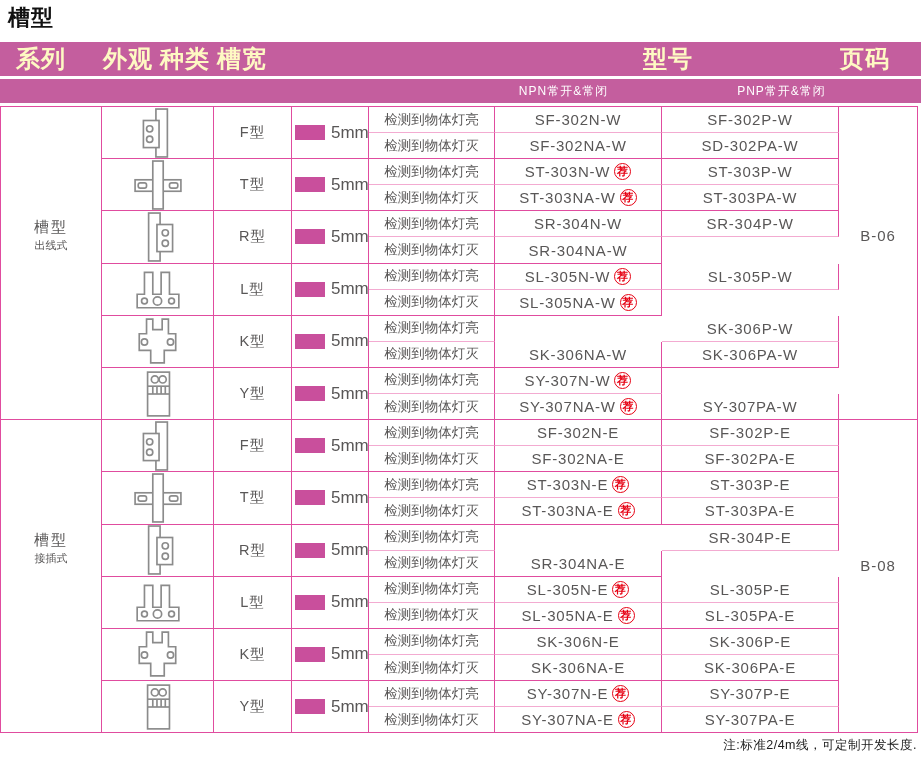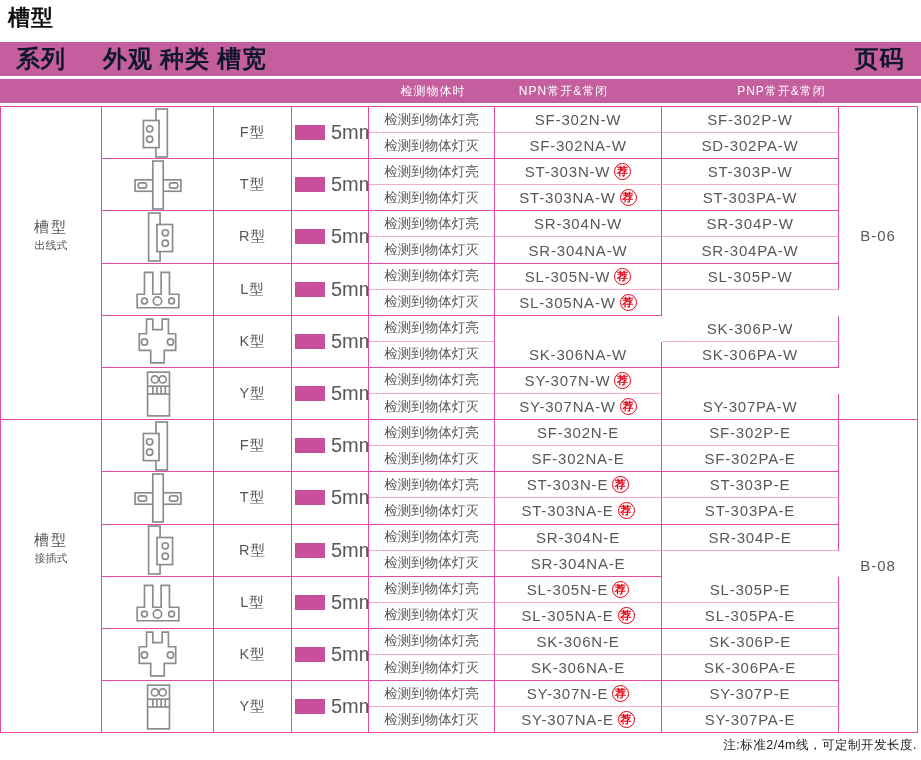"系列" .hbar span { color: #0f172a -> #fef9c3 }
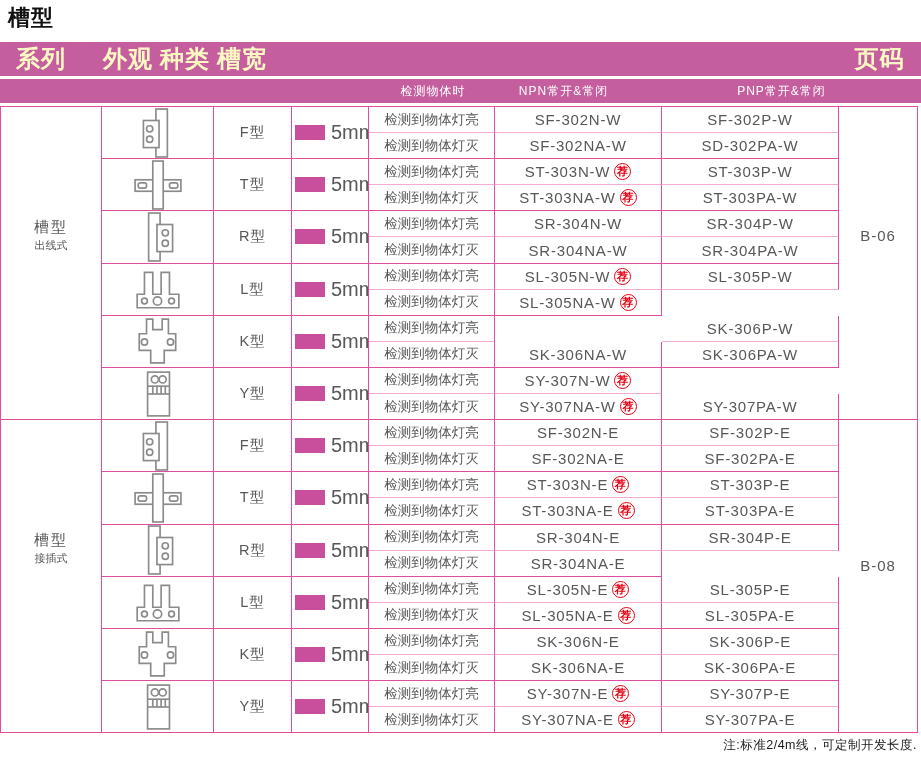"型号" span.h-model { html: none -> <span>型号</span> }
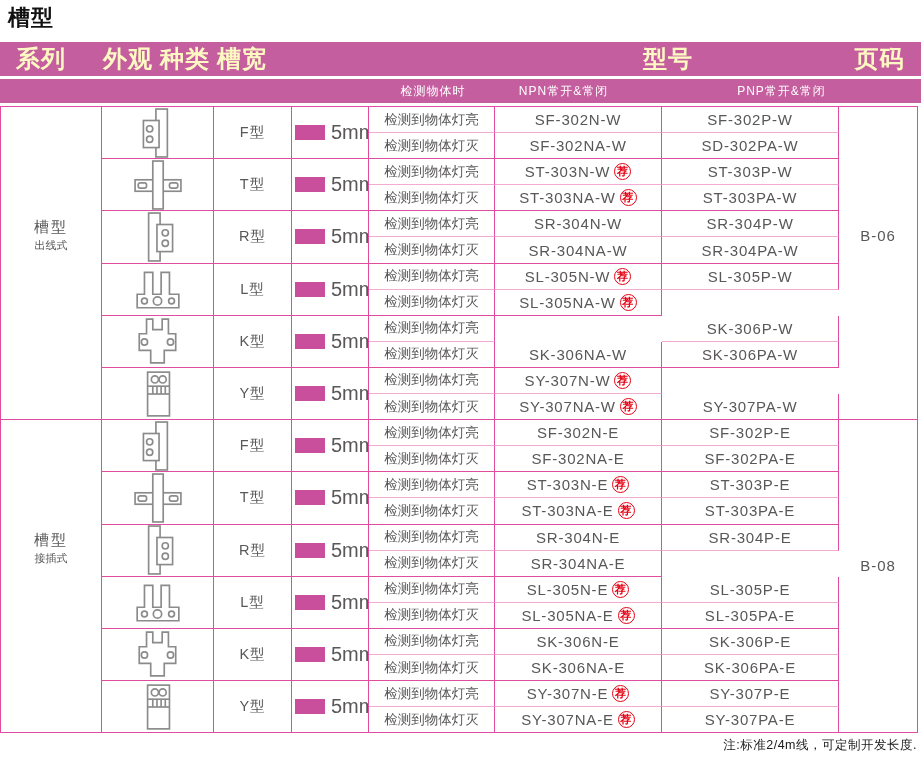"页码" .h-page { text-align: center -> none }
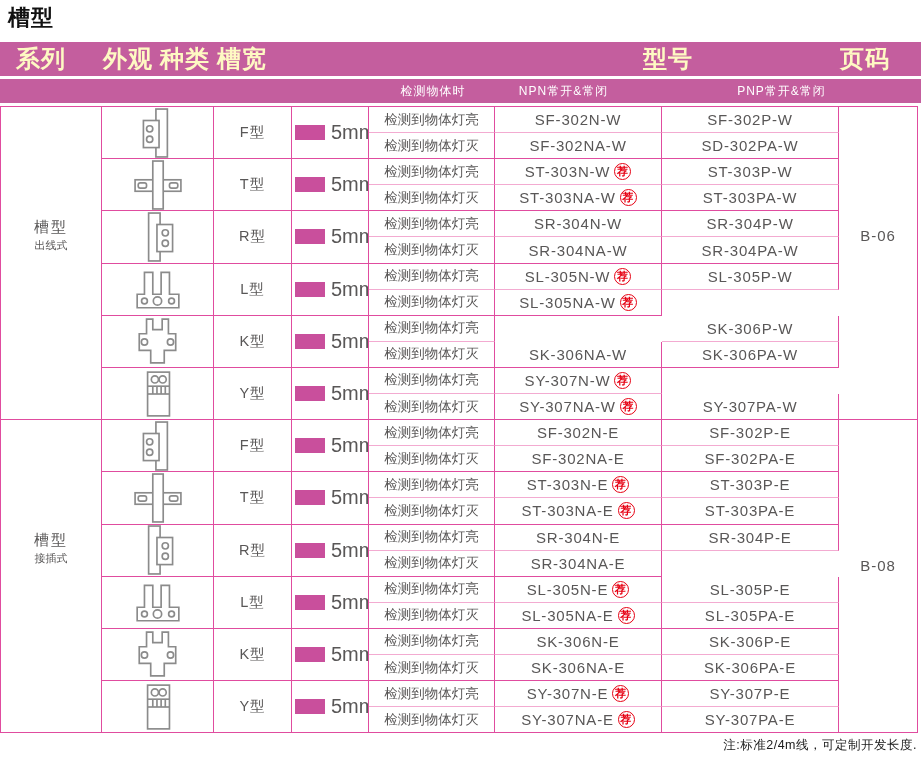"检测物体时" span.s-detect { html: <span>检测物体时</span> -> none }
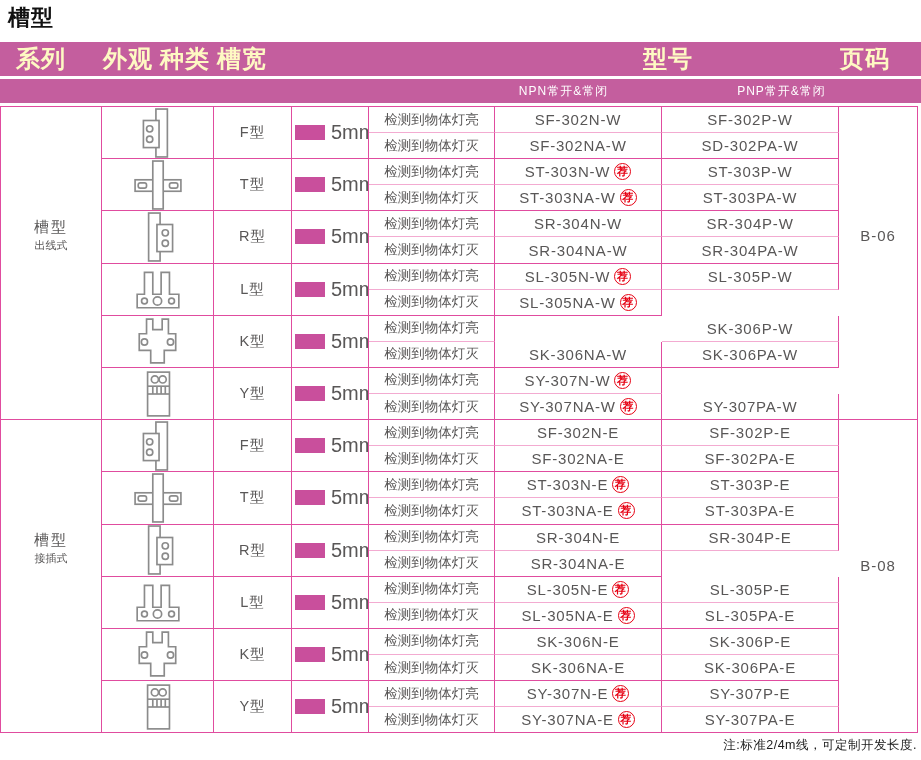"5mm" .slot { font-size: 20px -> 17px }
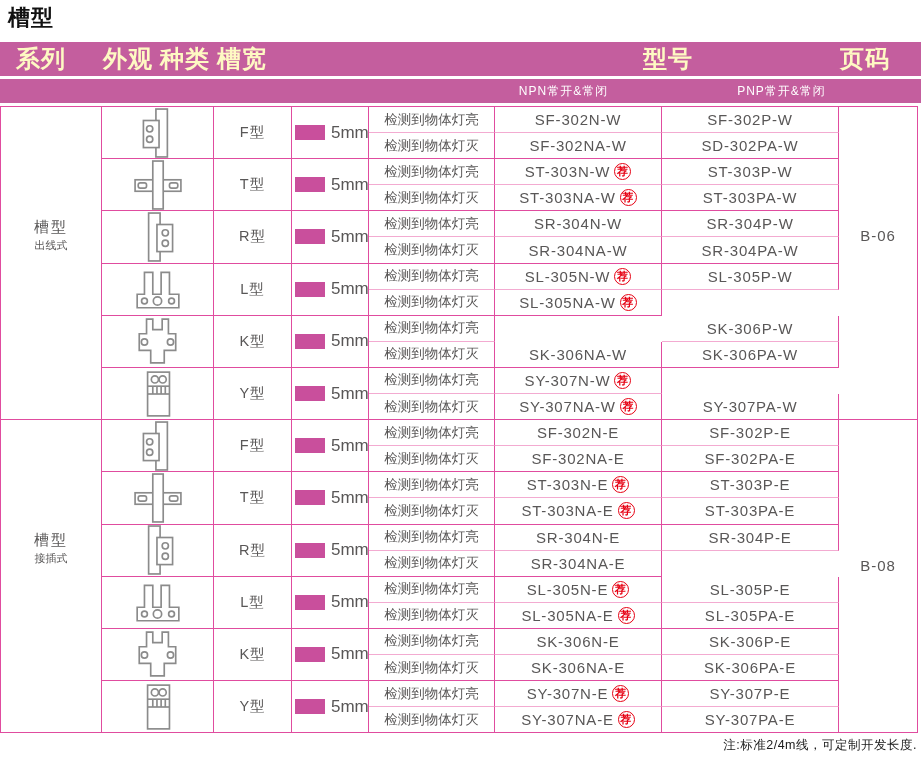"SR-304PA-W" div.c { html: <div>SR-304PA-W</div> -> none }
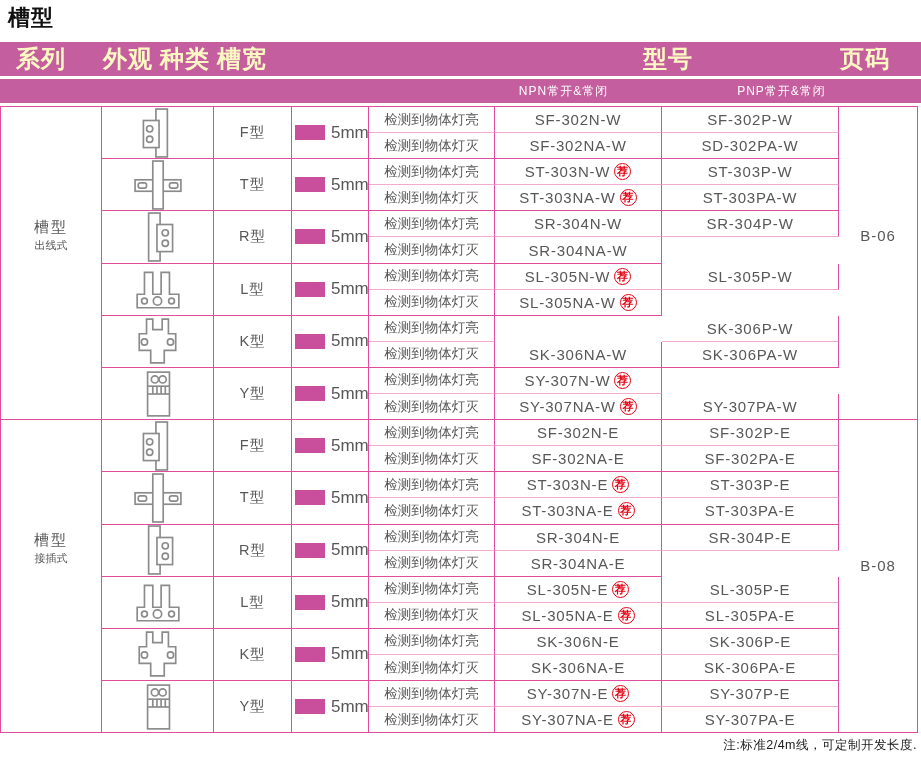"SR-304N-E" div.c { html: <div> <span>SR-304N-E</span> </div> -> none }
